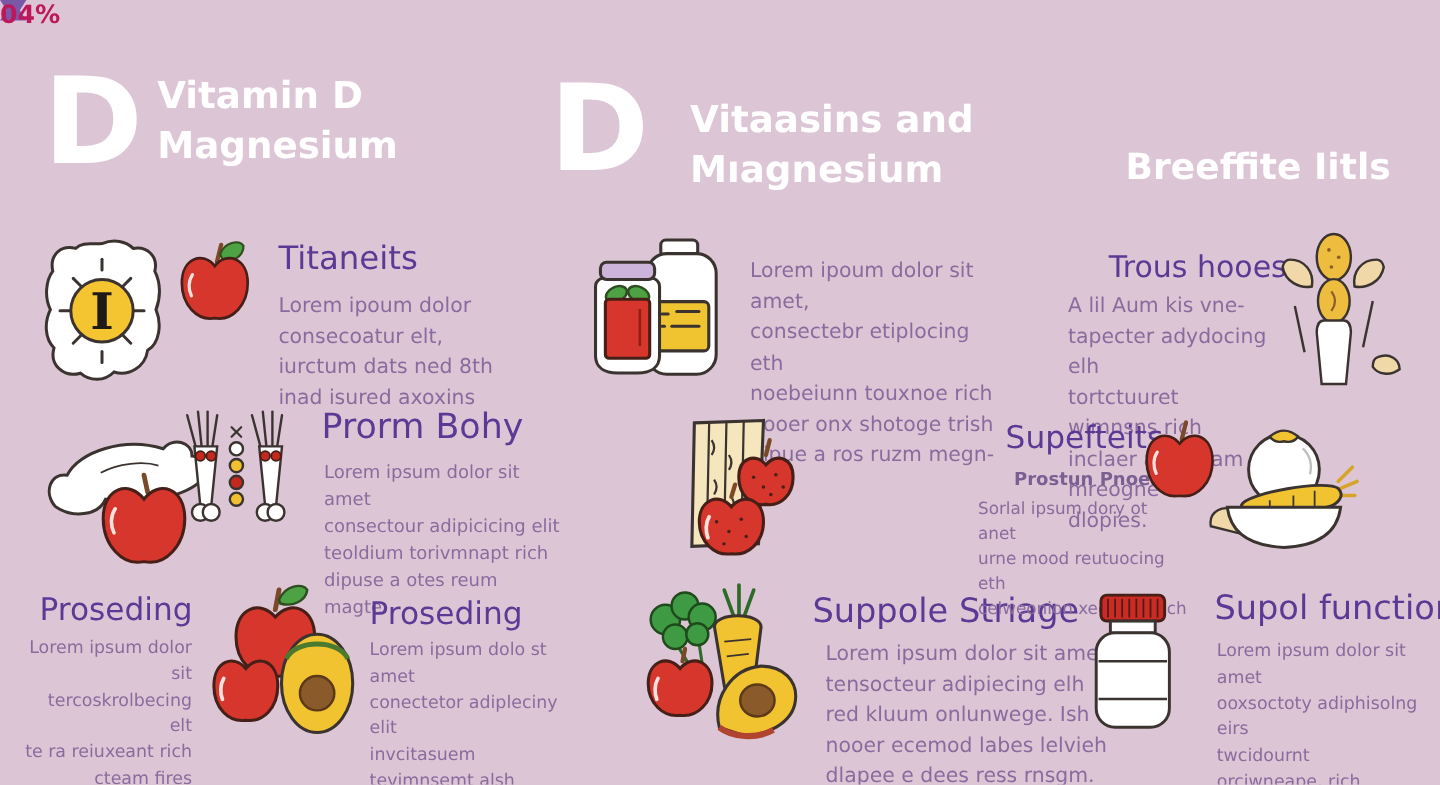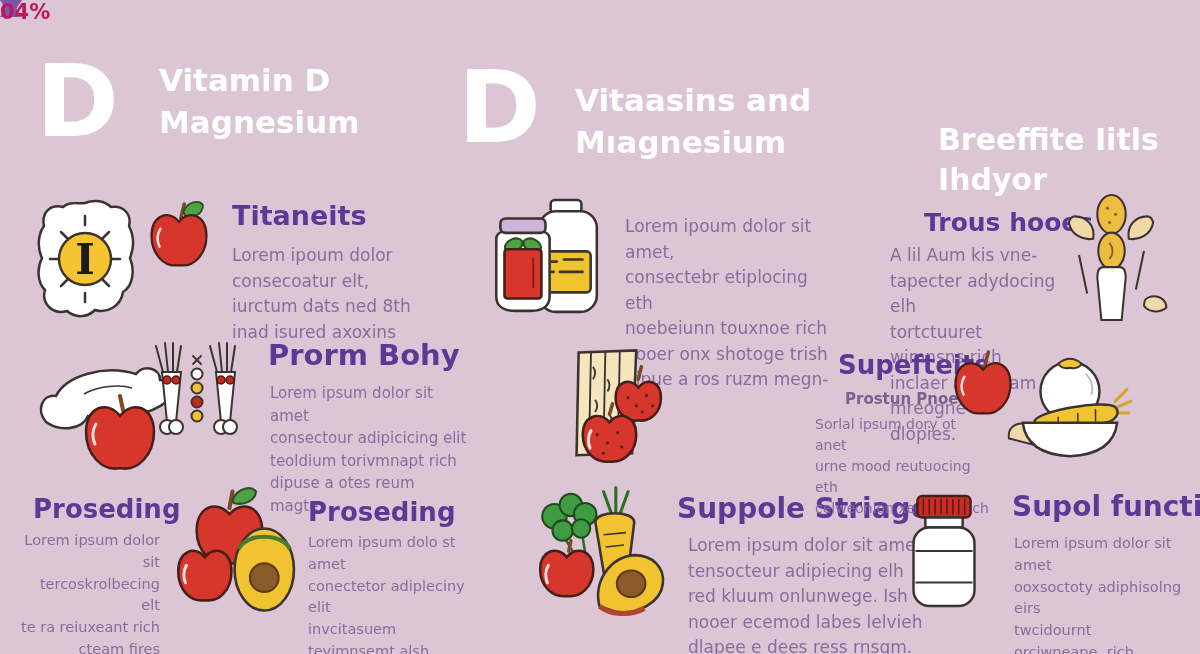"Vitamin D" div.band-title { margin-left: 28px -> none }
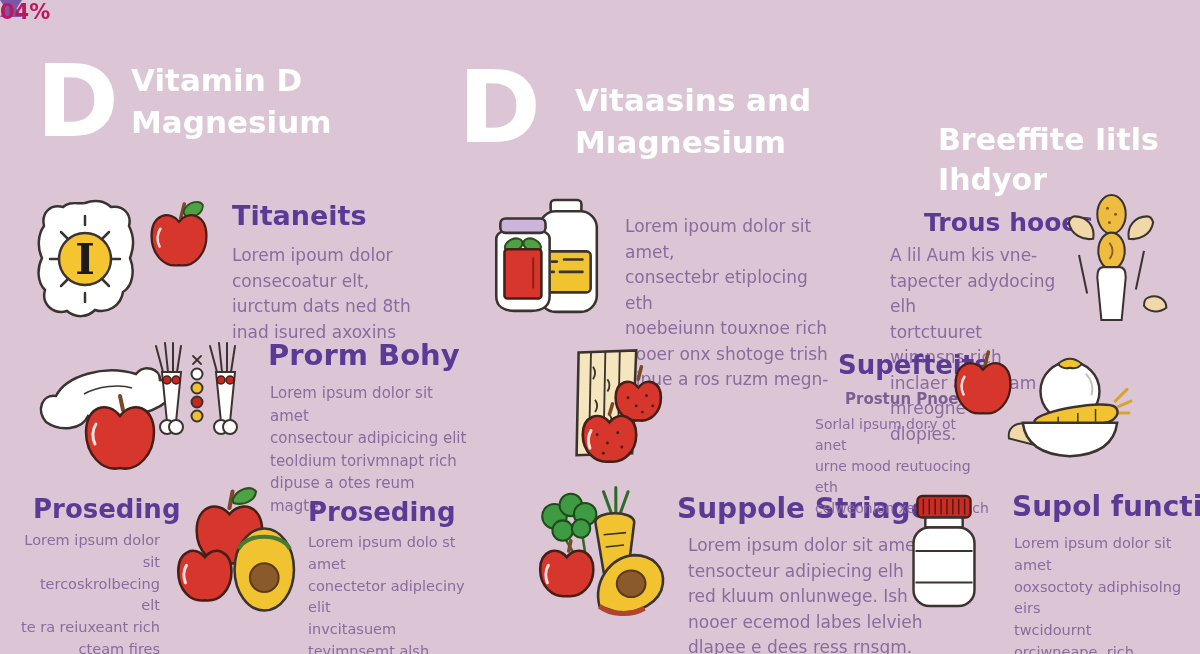"Ihdyor" div { html: <div>Ihdyor</div> -> none }
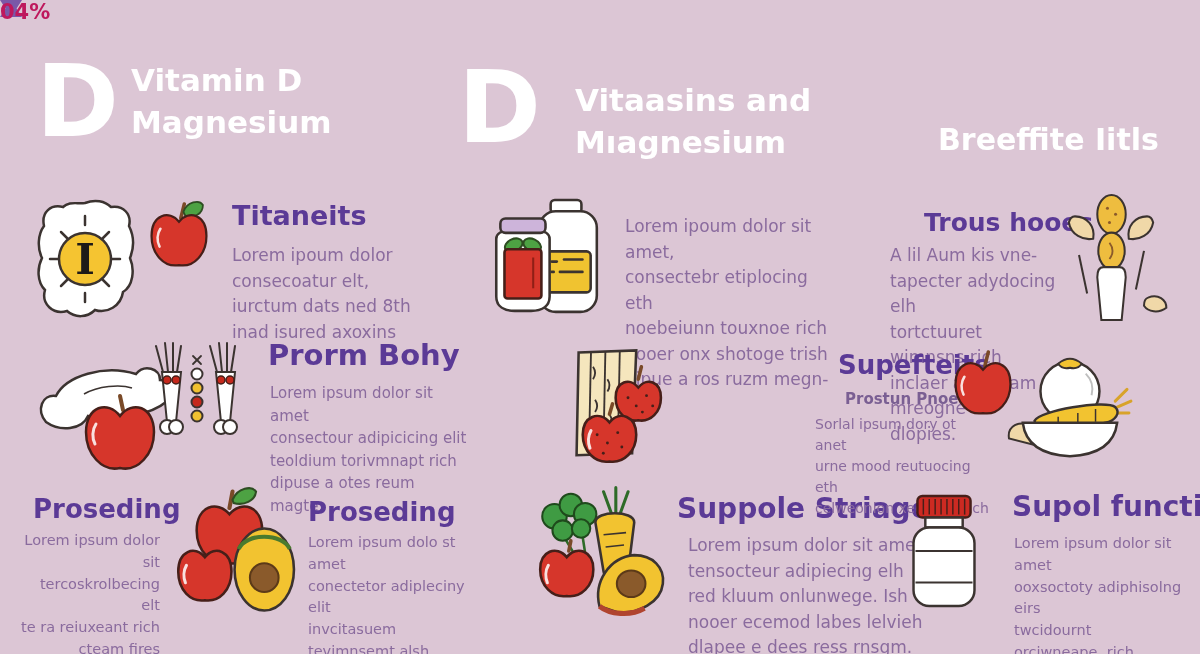"Titaneits" .heading { font-weight: 700 -> 400 }
